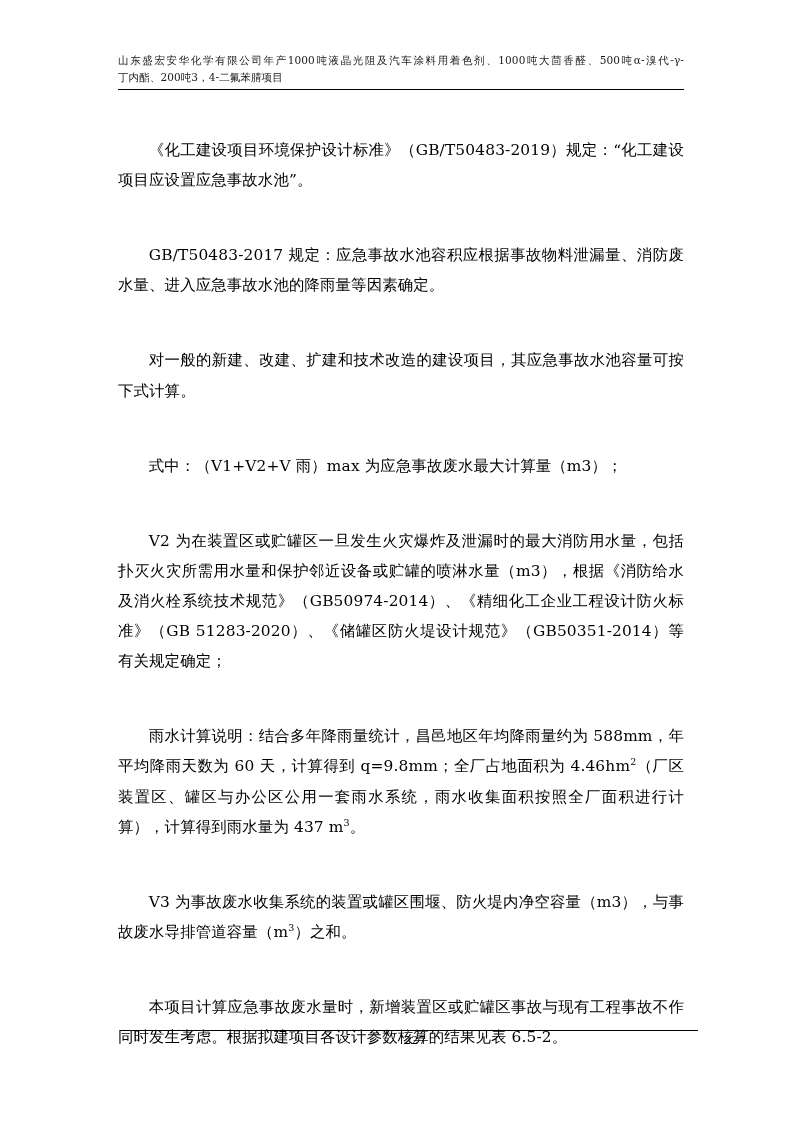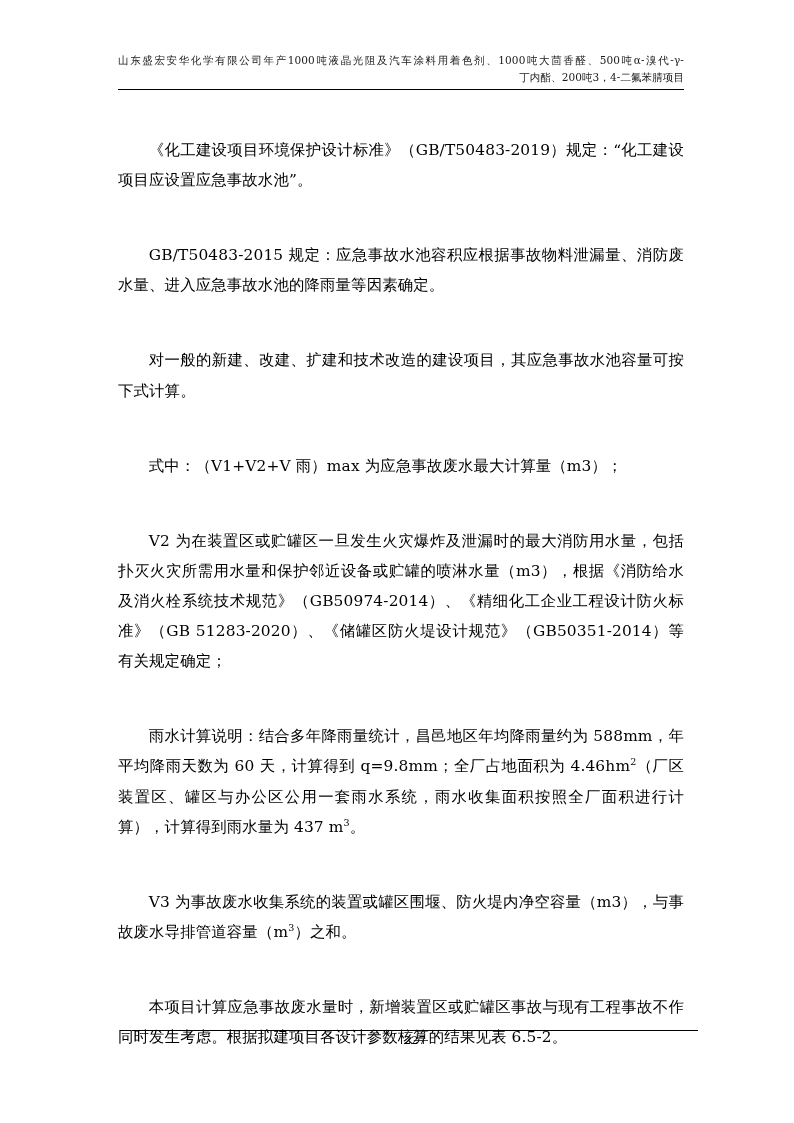"丁内酯、200吨3，4-二氟苯腈项目" .header-line-2 { text-align: right -> left }
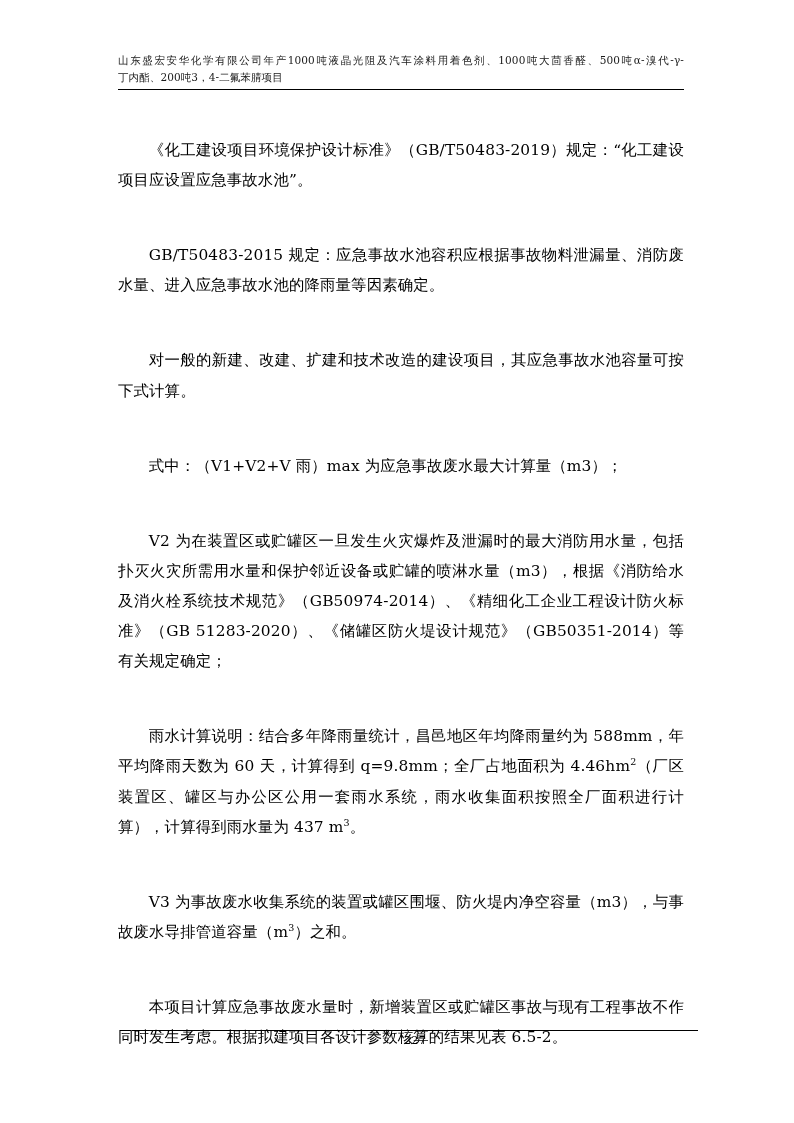"GB/T50483-2015" p.para { text: GB/T50483-2015 -> GB/T50483-2017 }
